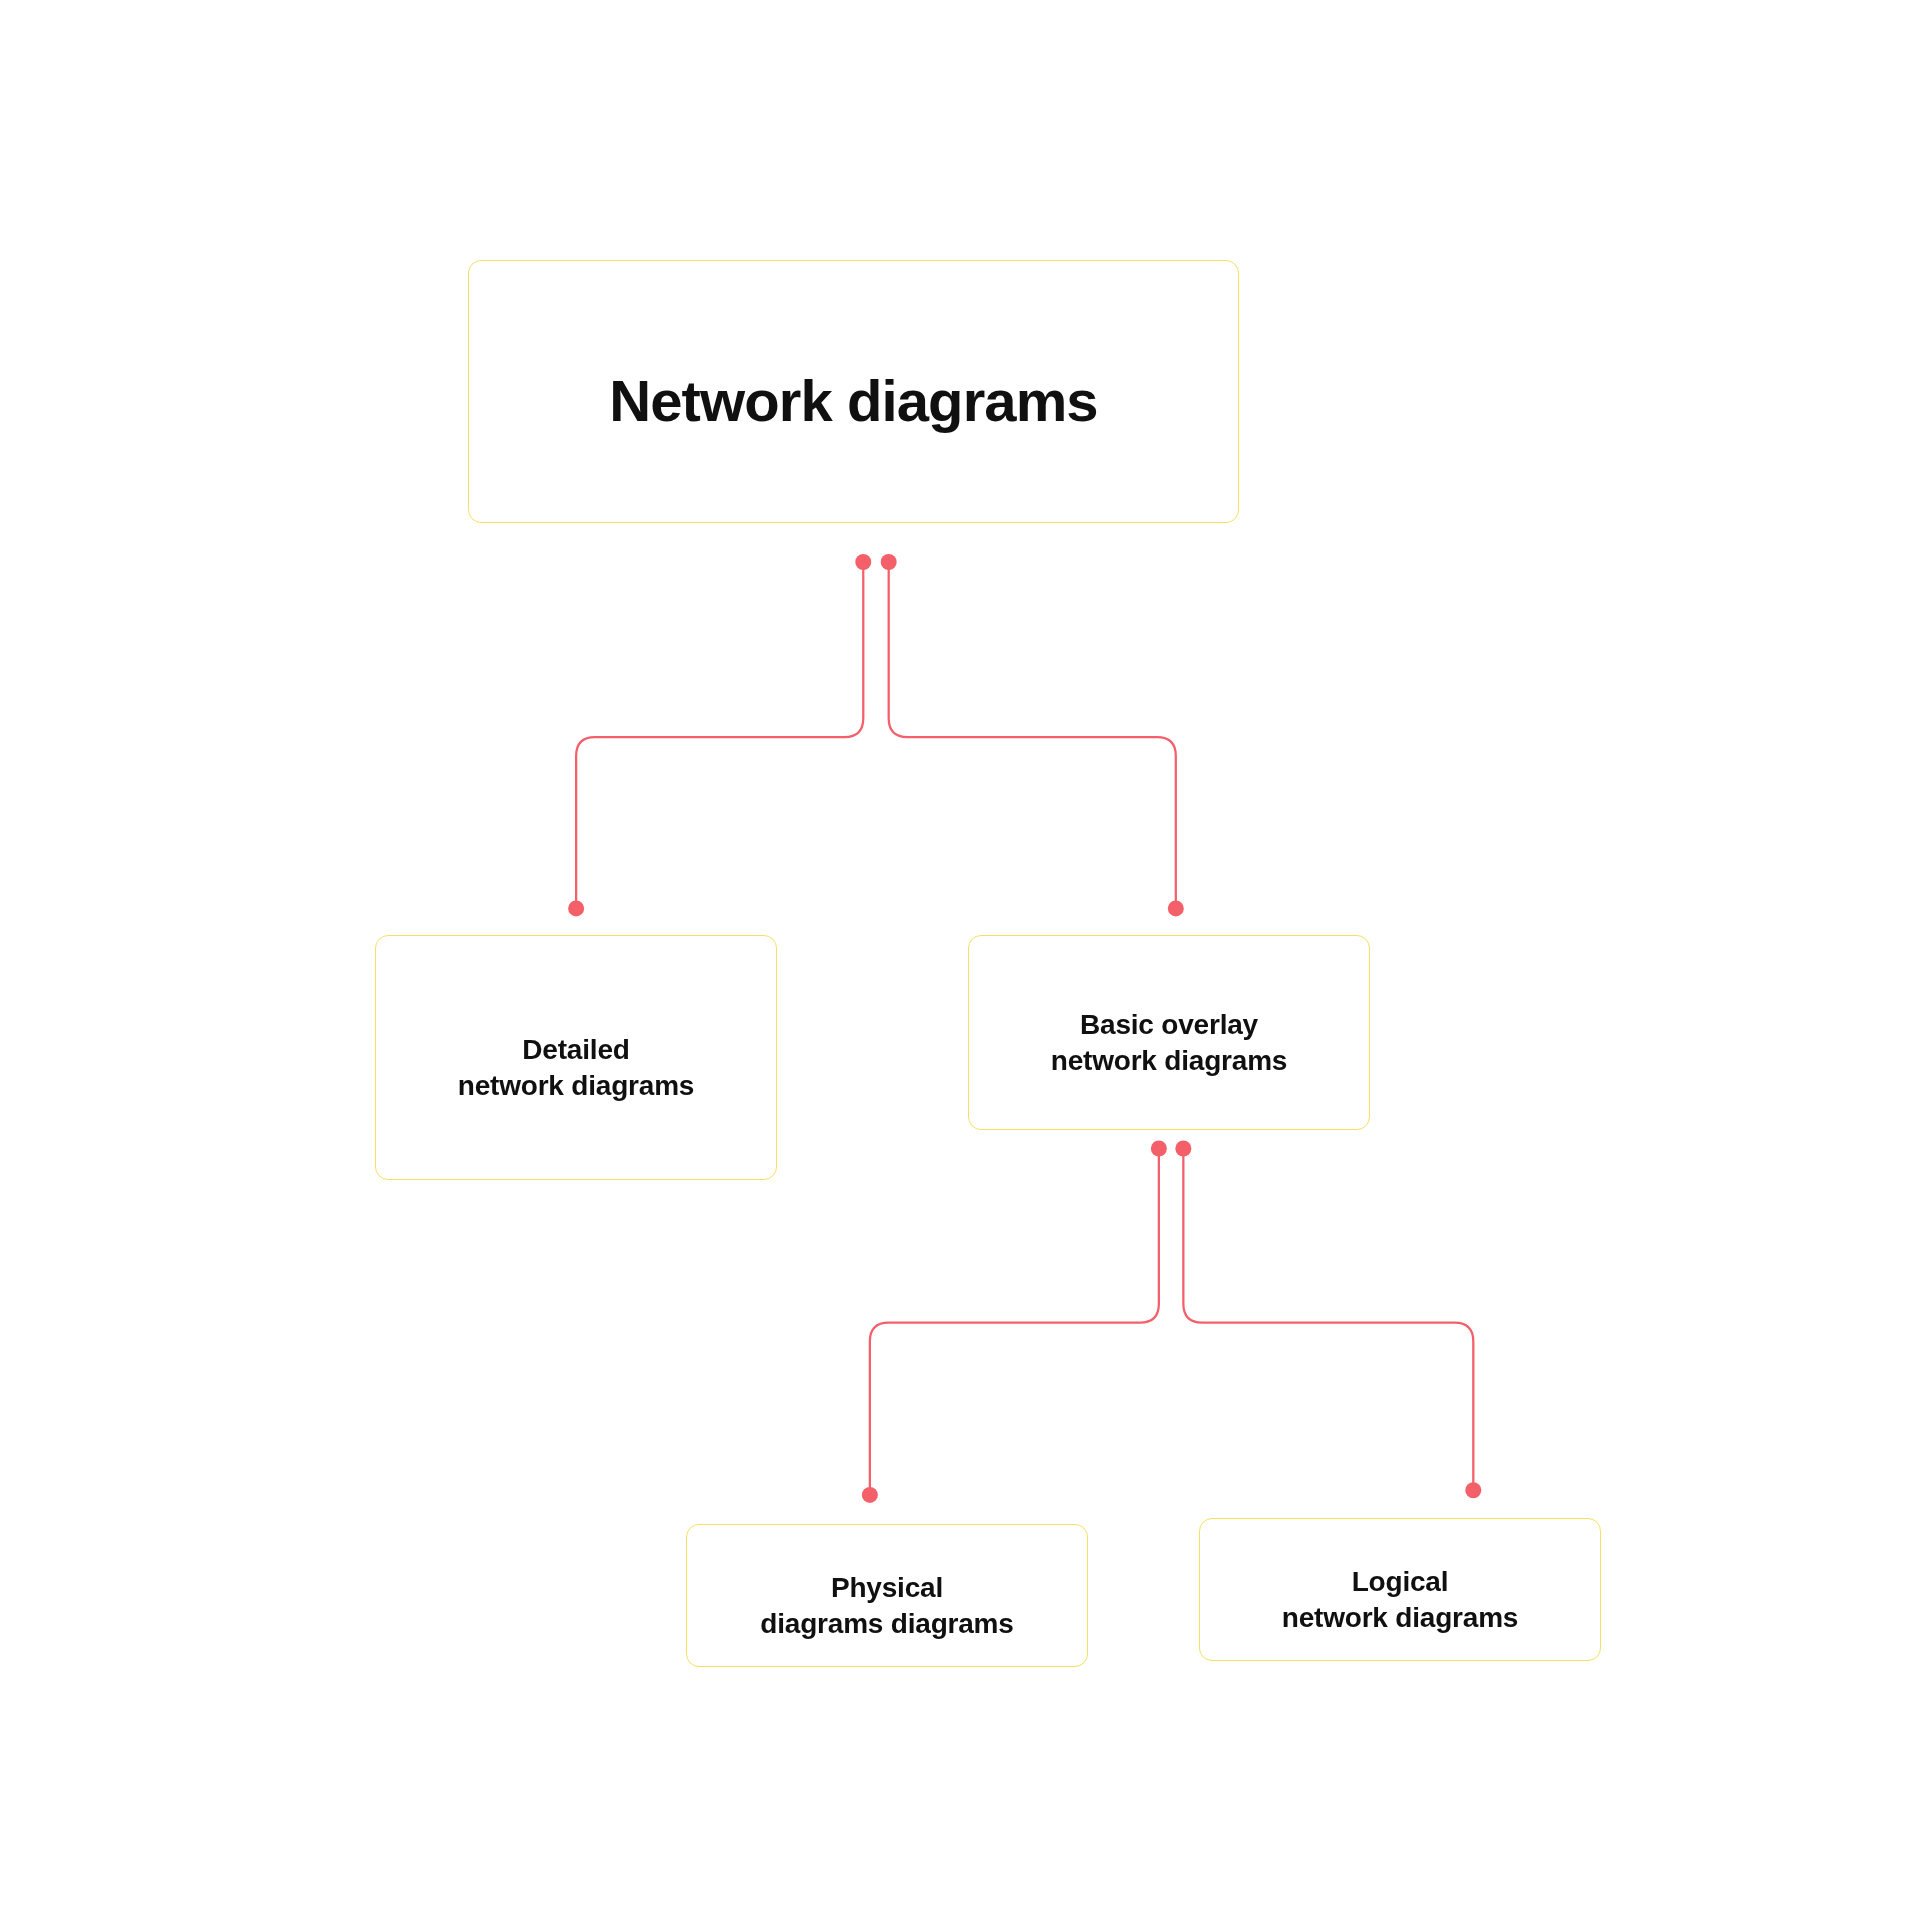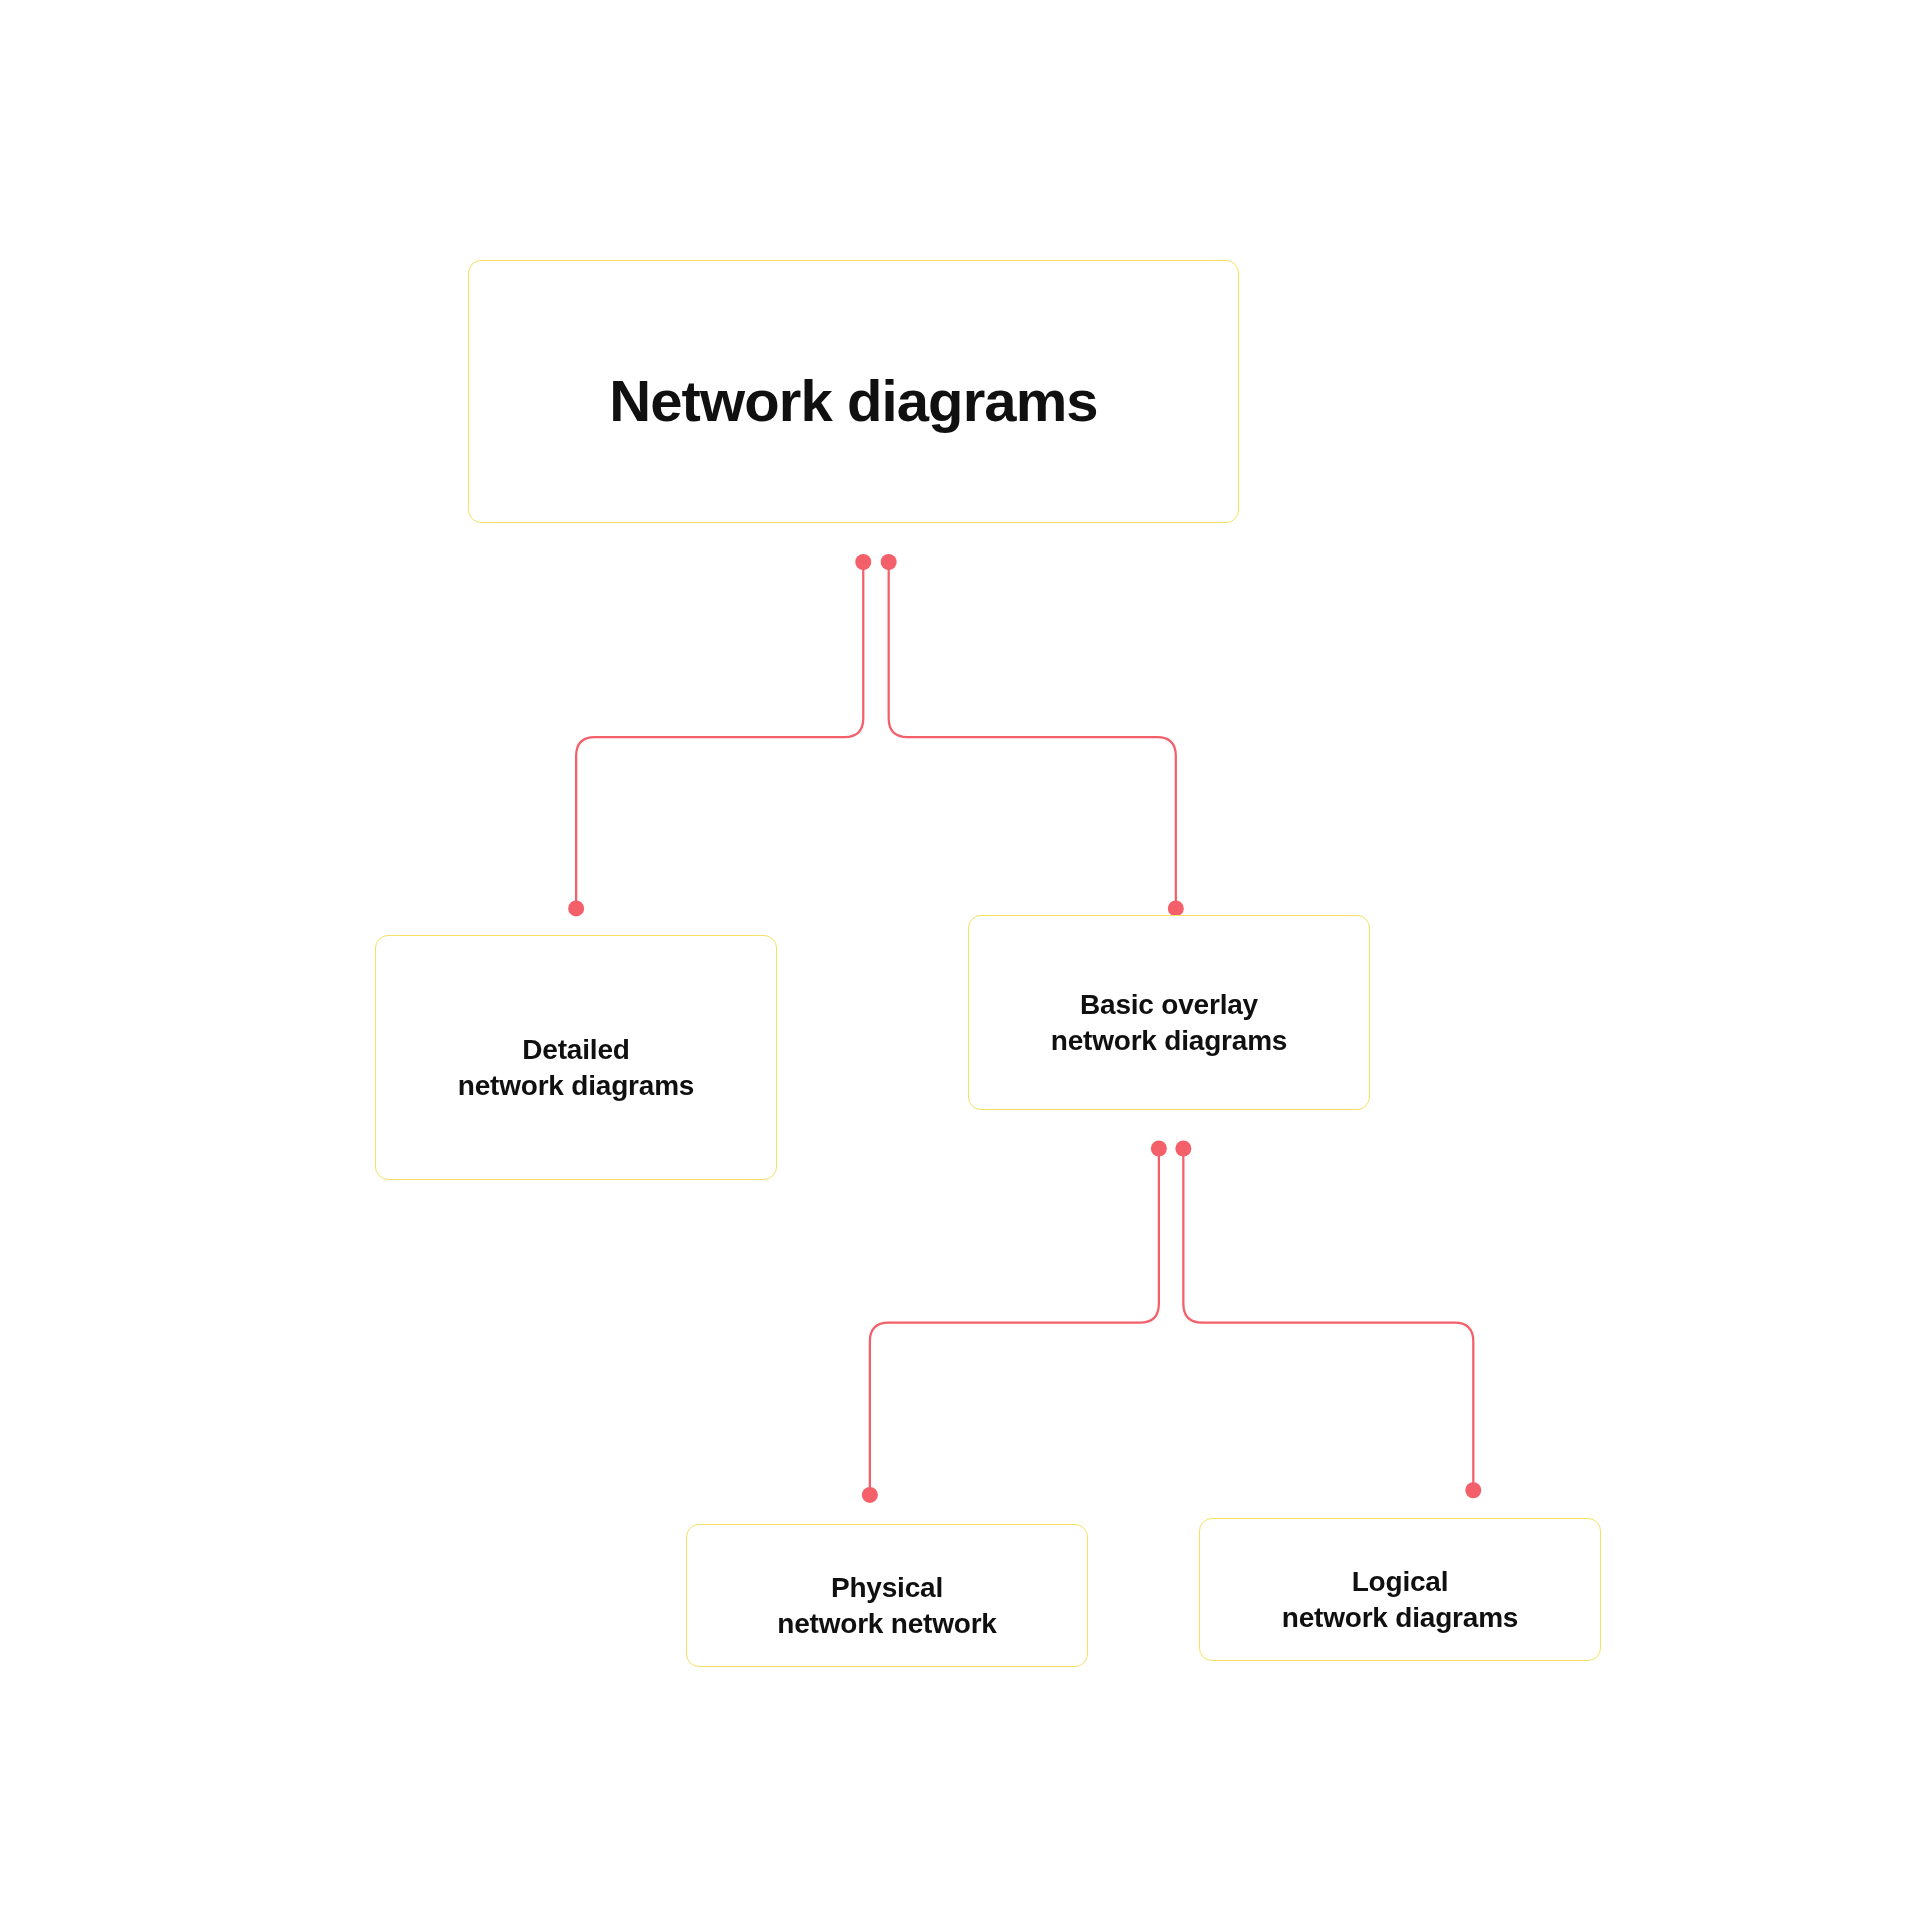"Basic overlay" #node-basic-overlay { top: 915px -> 935px }
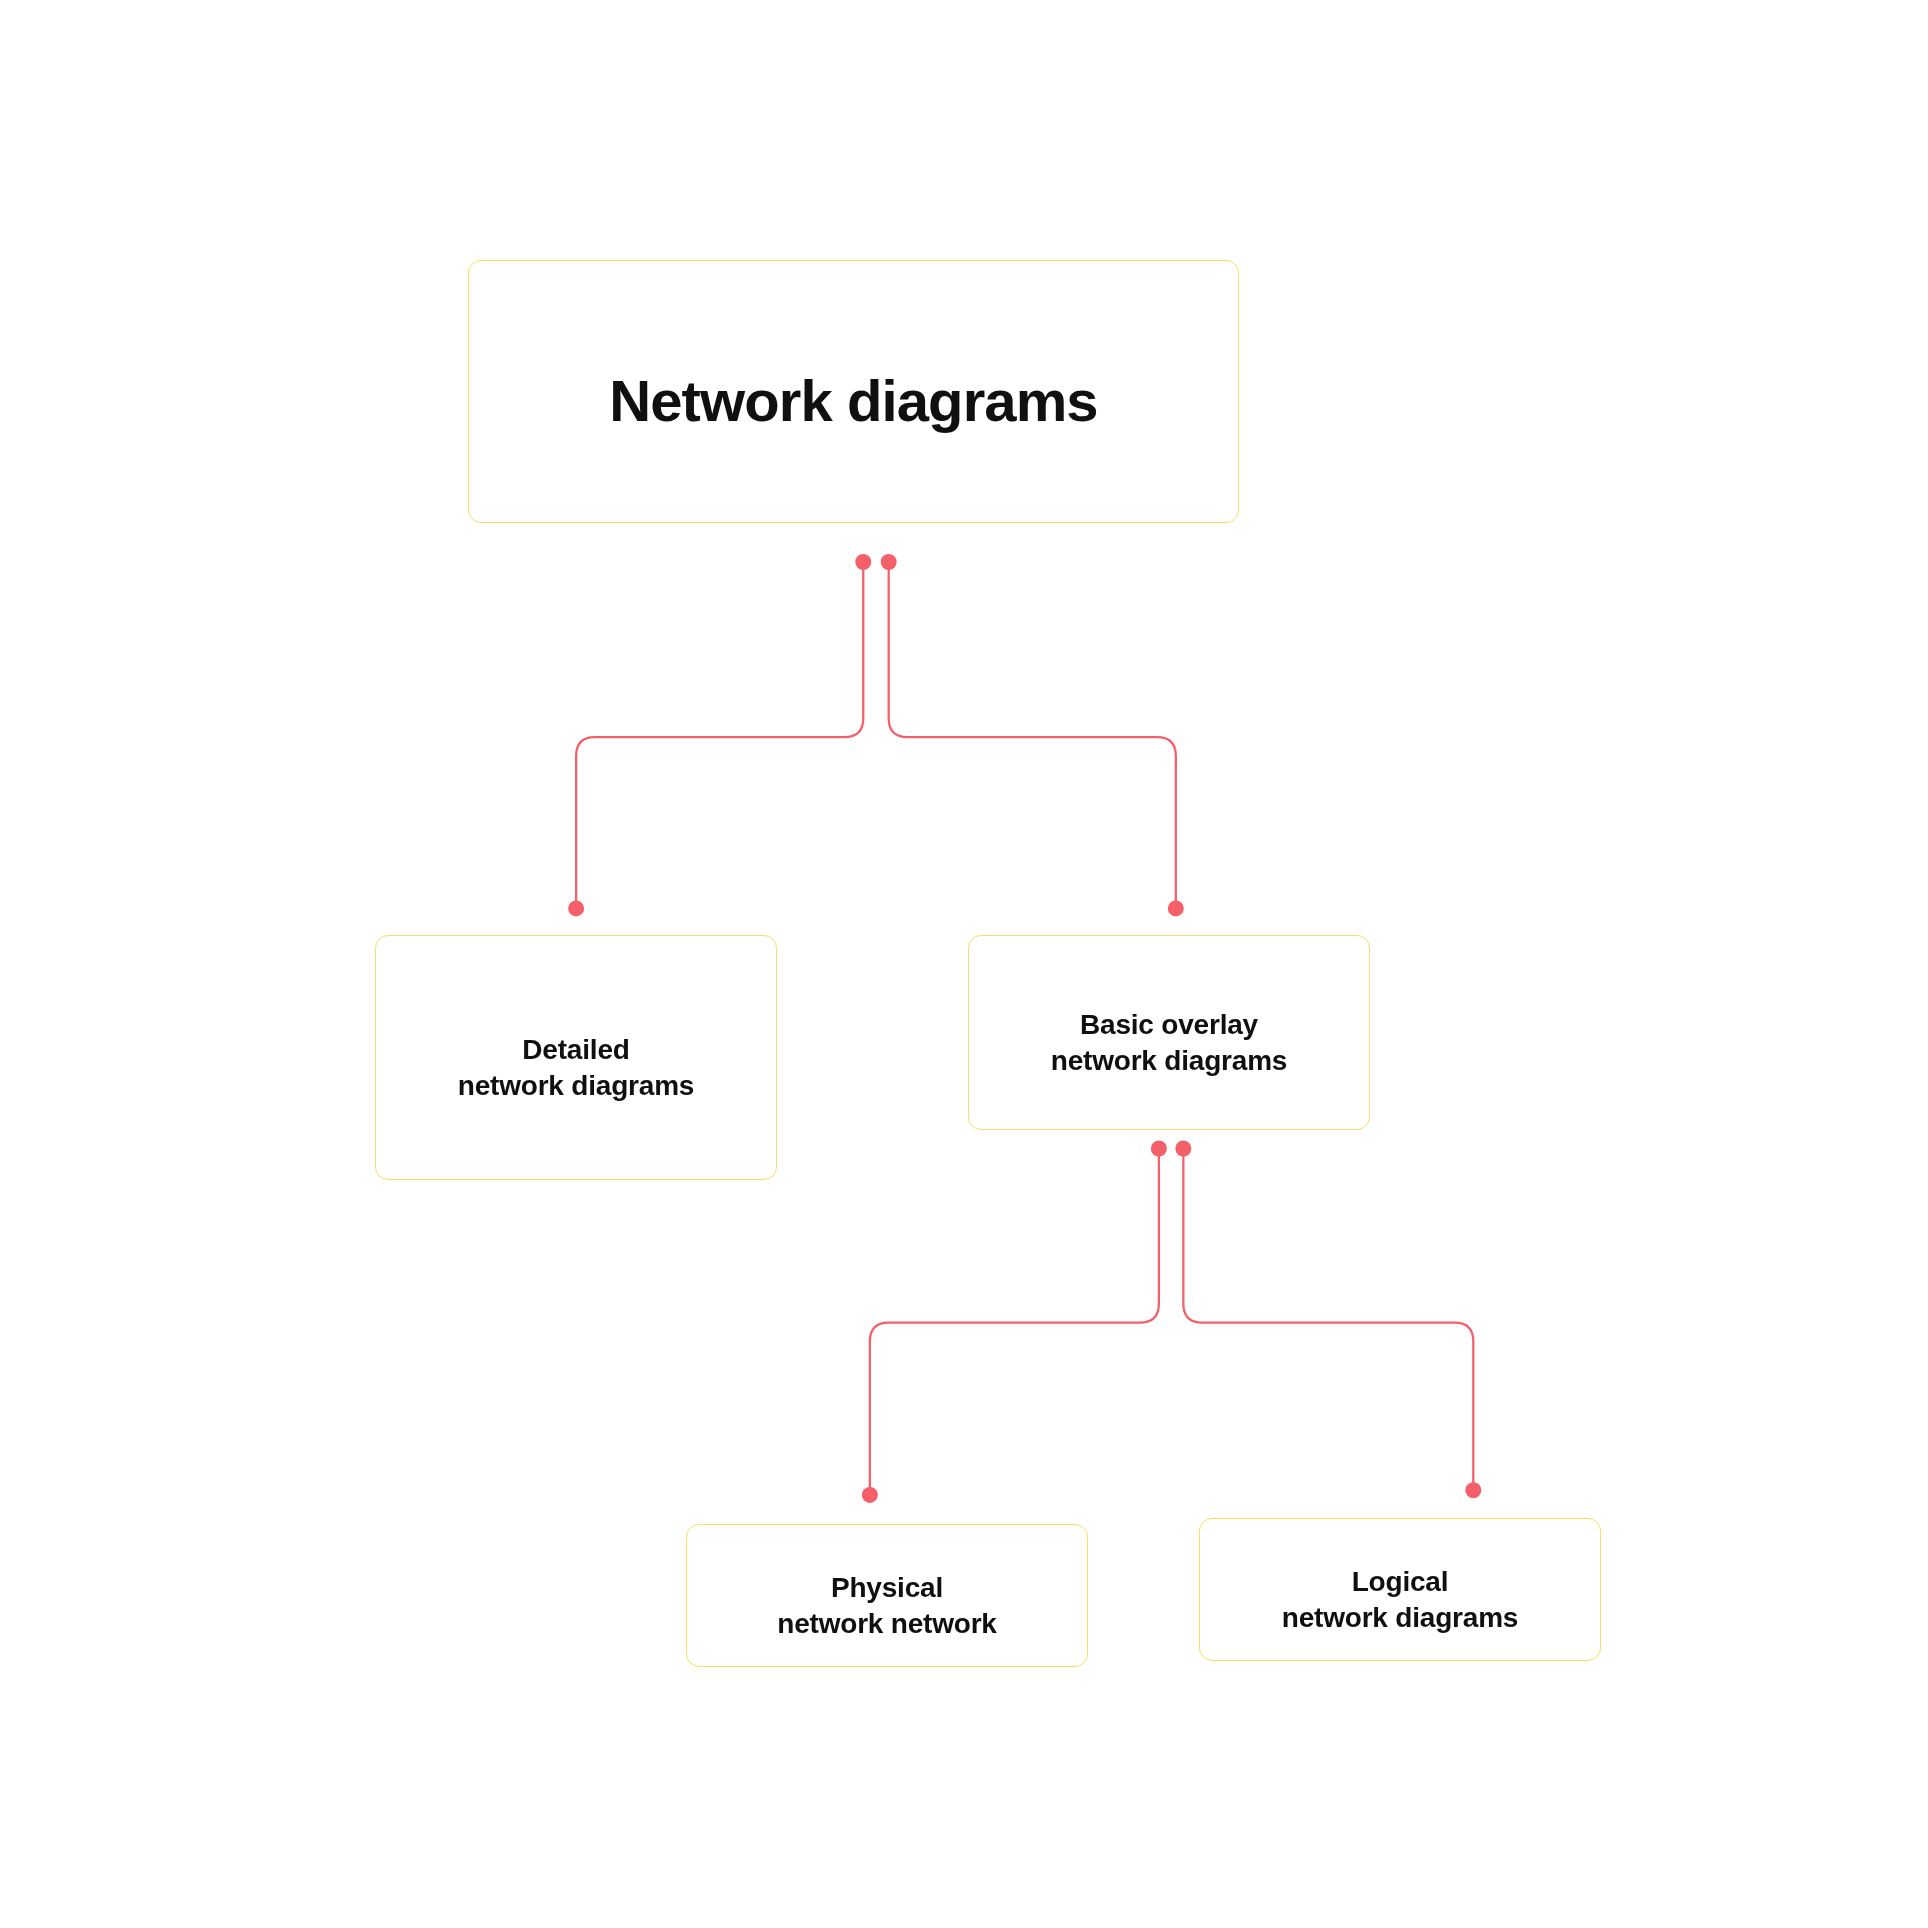"Physical" span.node-label { text: network network -> diagrams diagrams }
